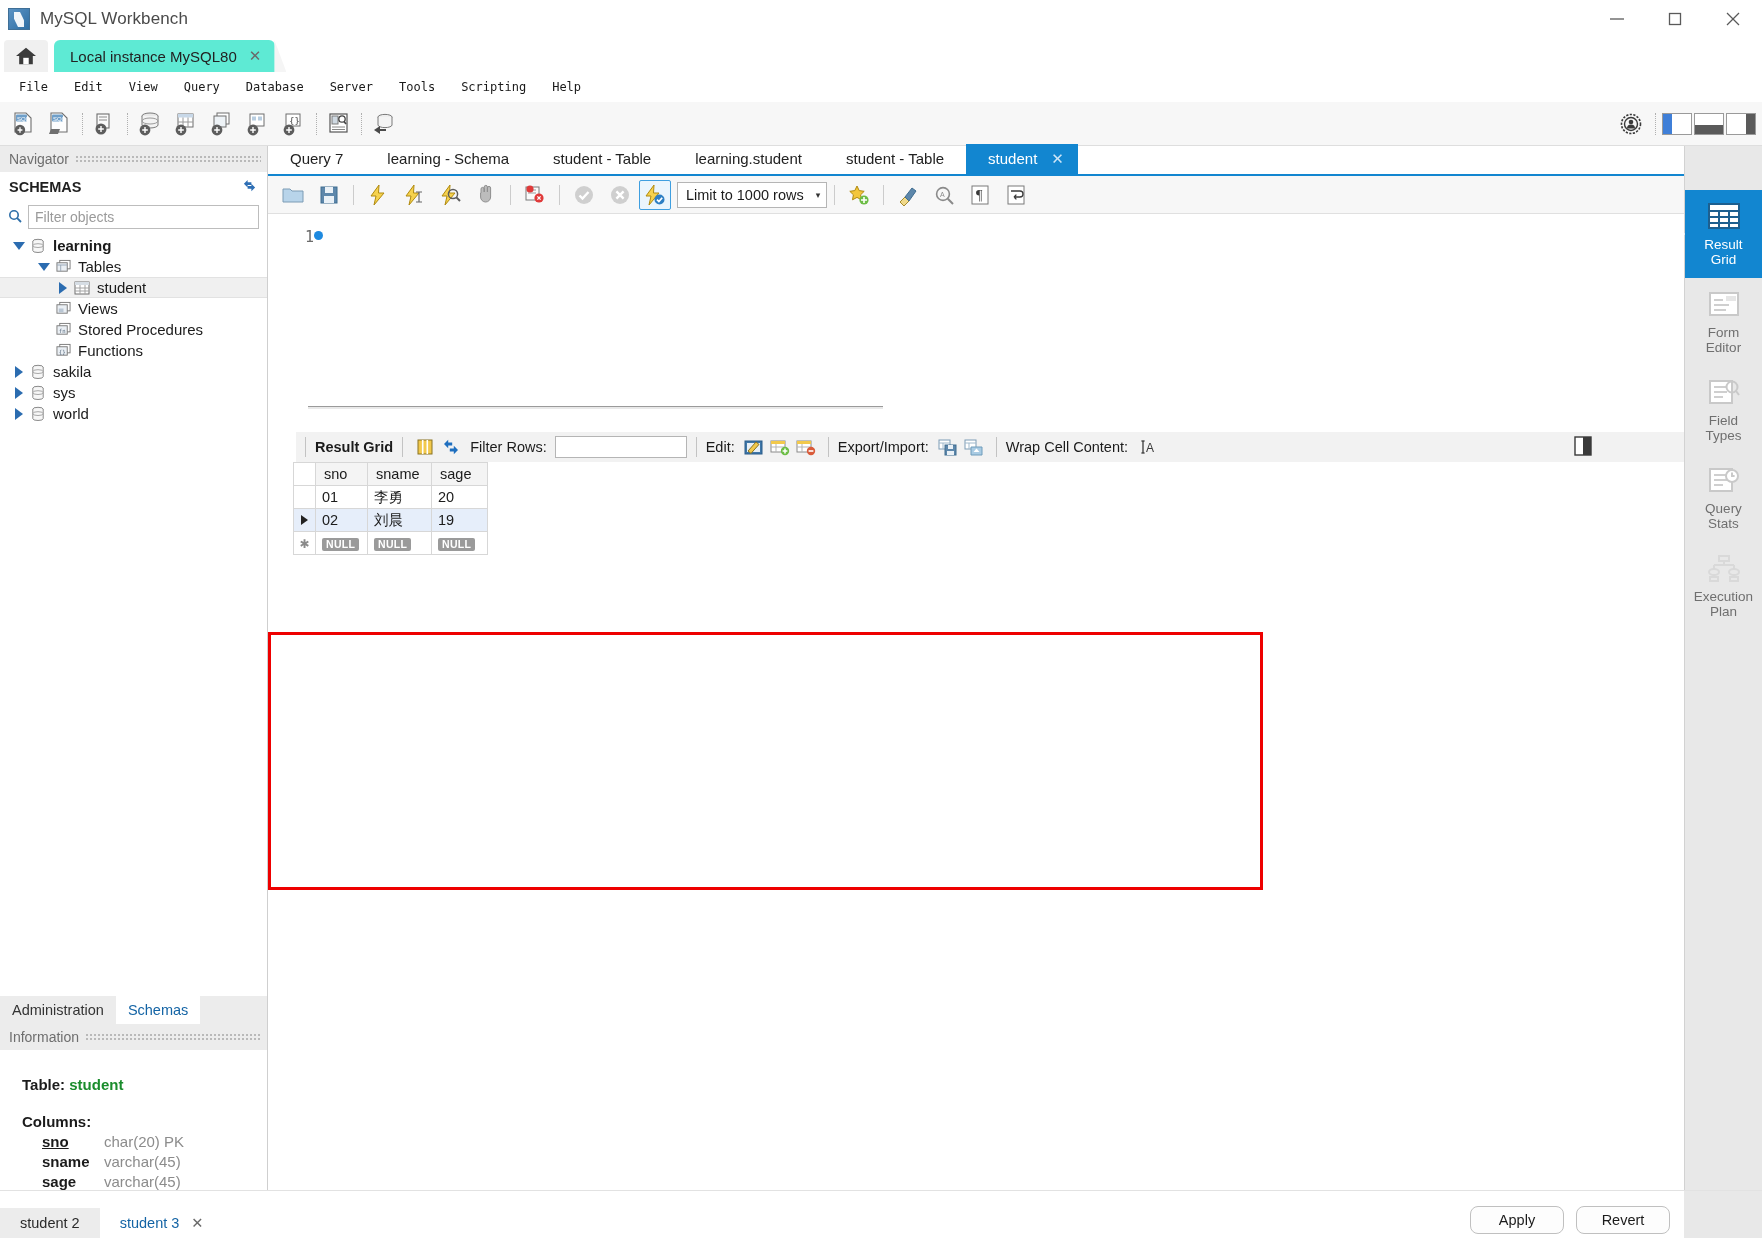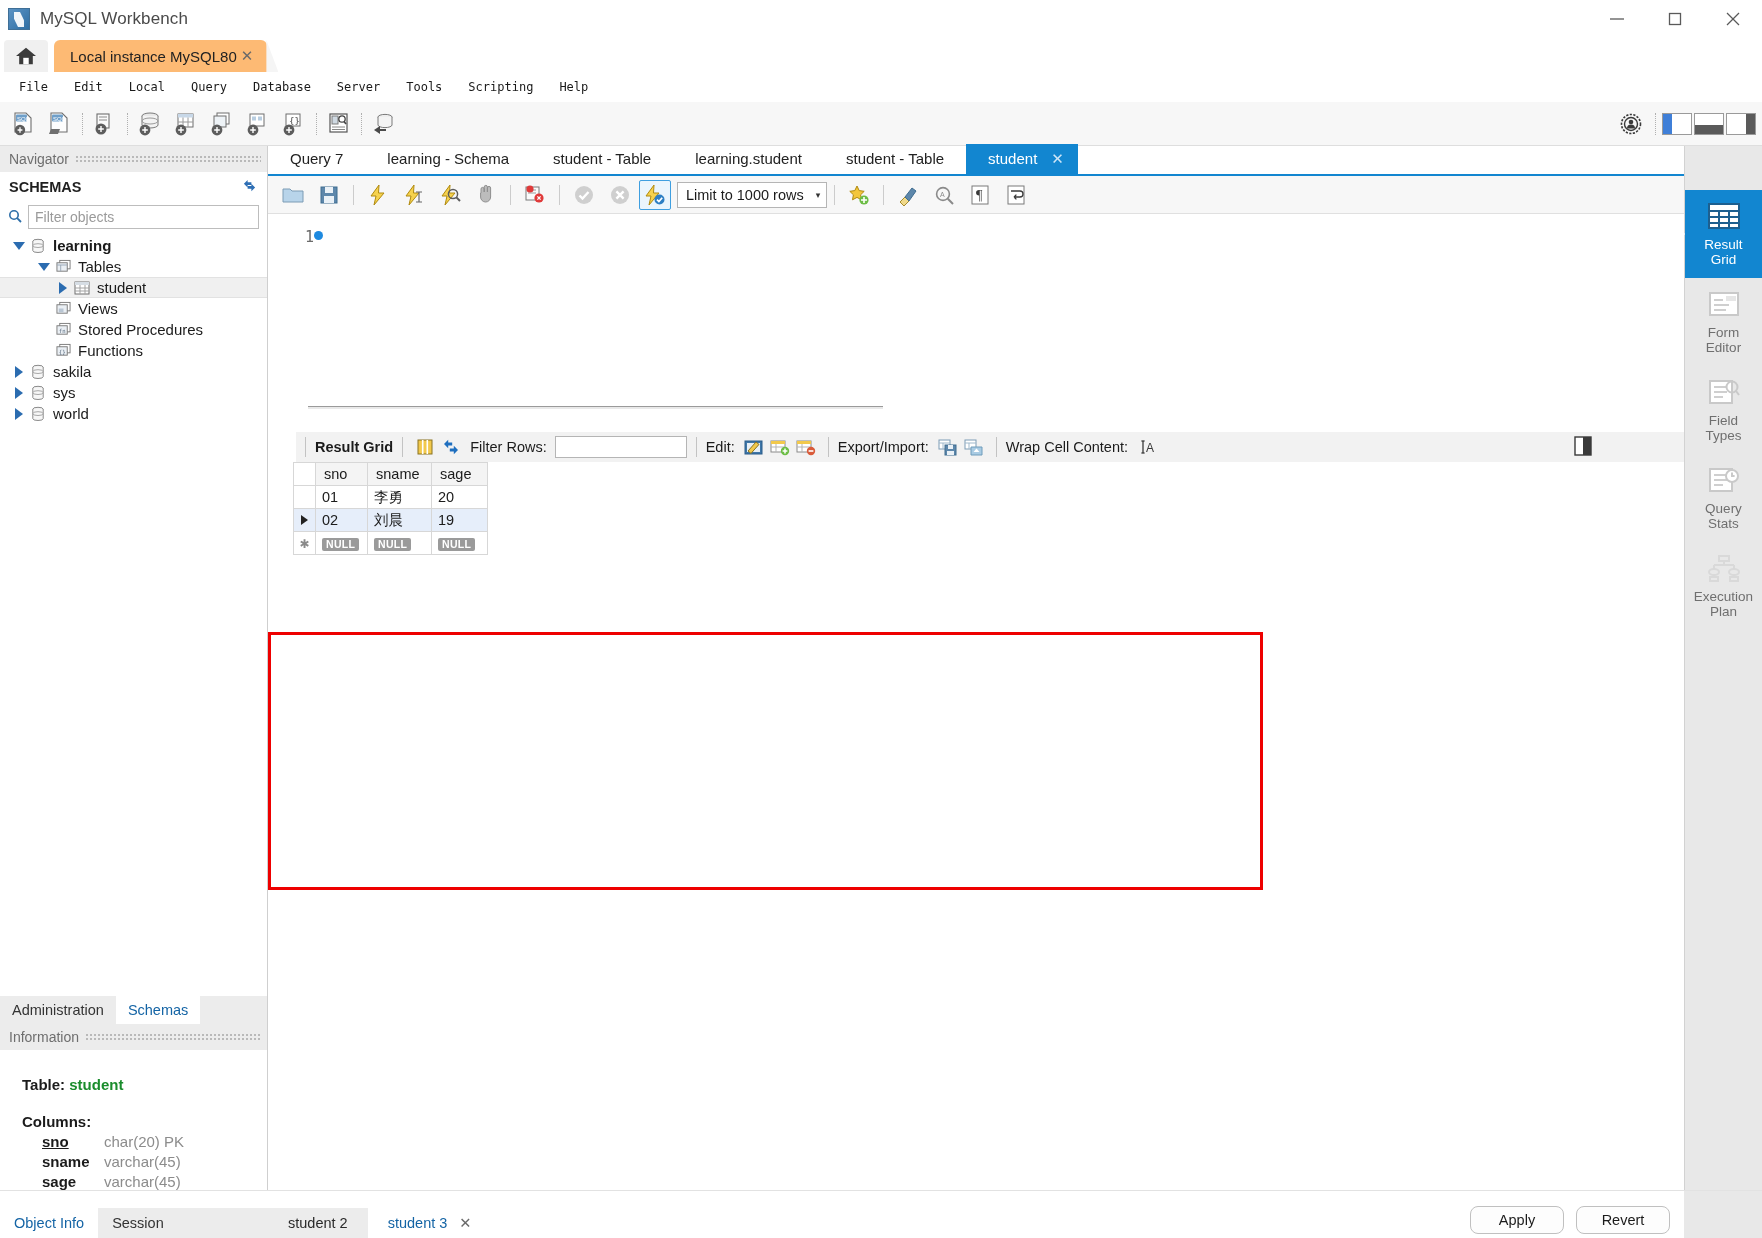"Local instance MySQL80" .conn-tab { background: #fdba74 -> #5eead4; gap: 4px -> 12px }
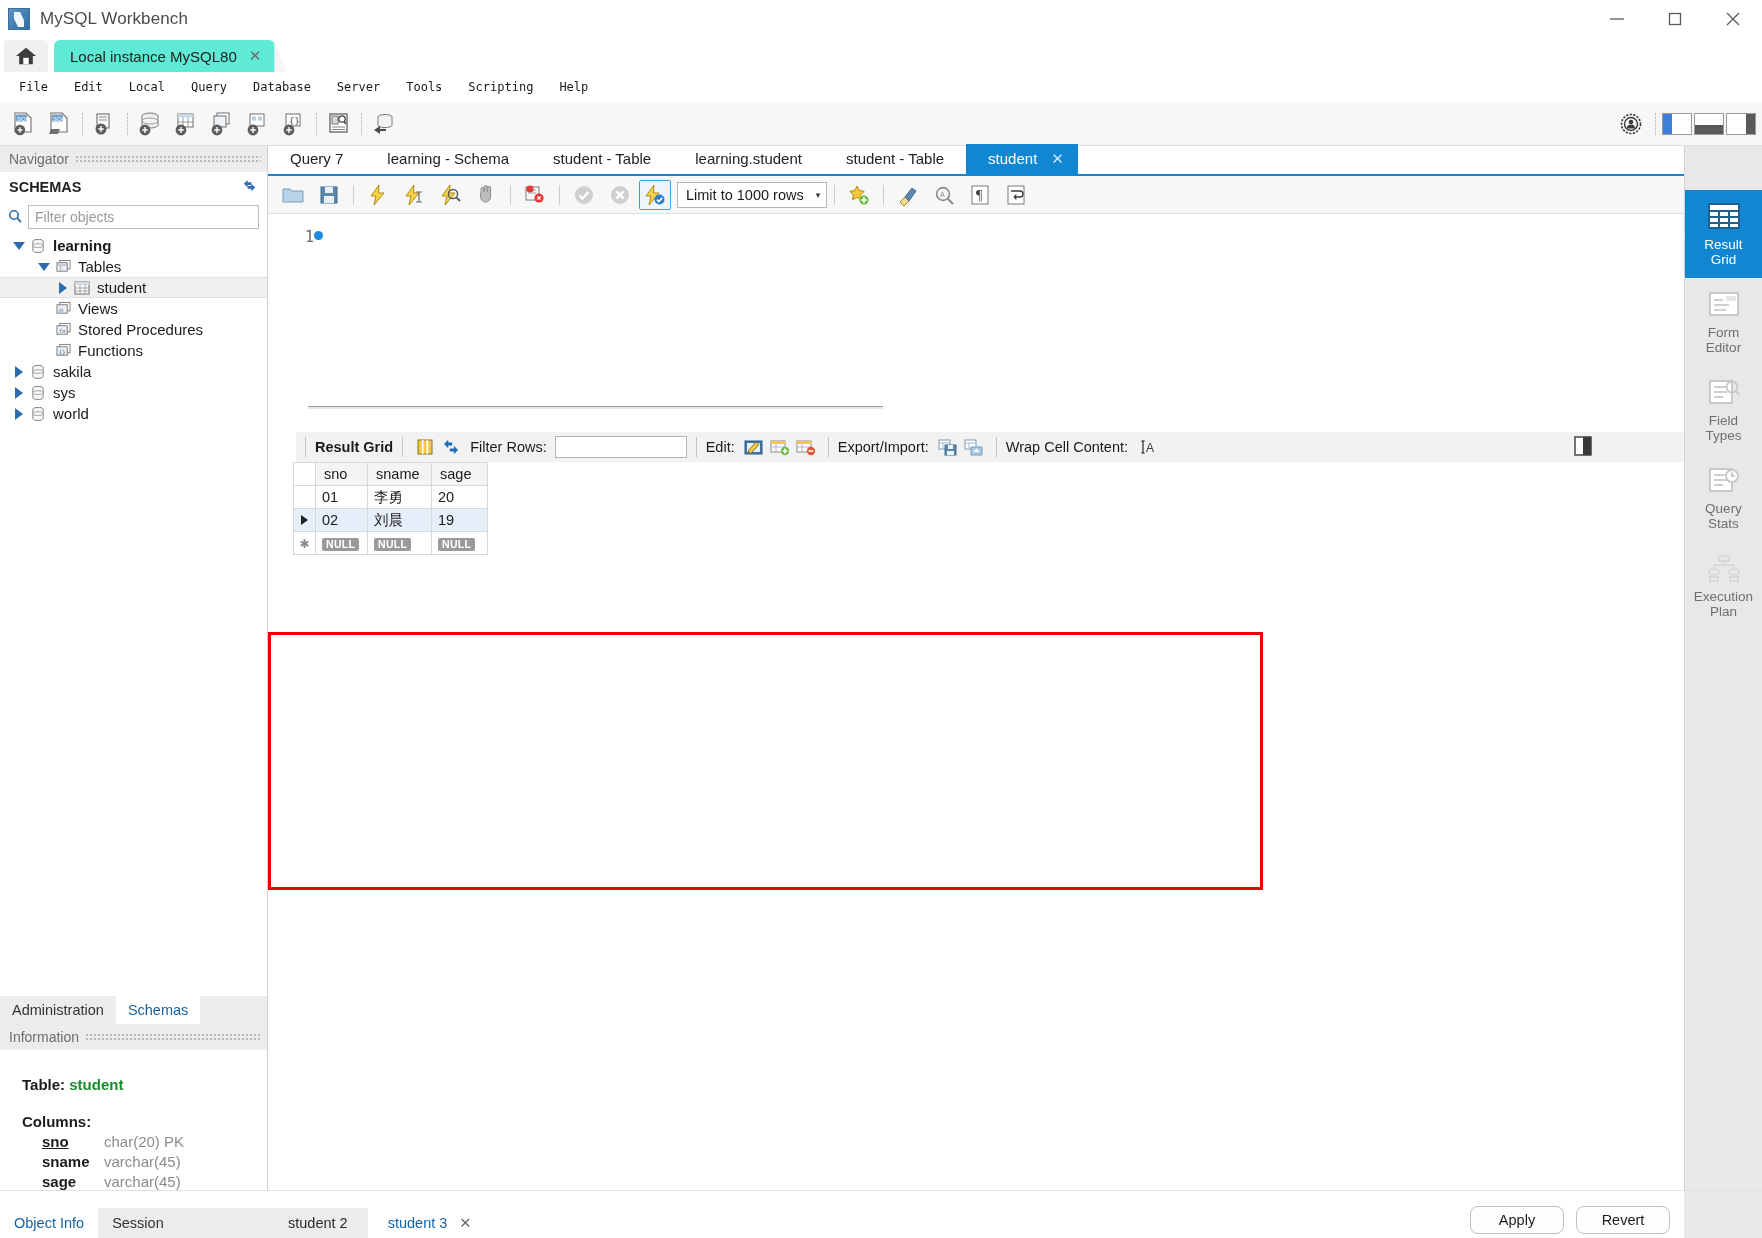"Local" div.menu-item { text: Local -> View }
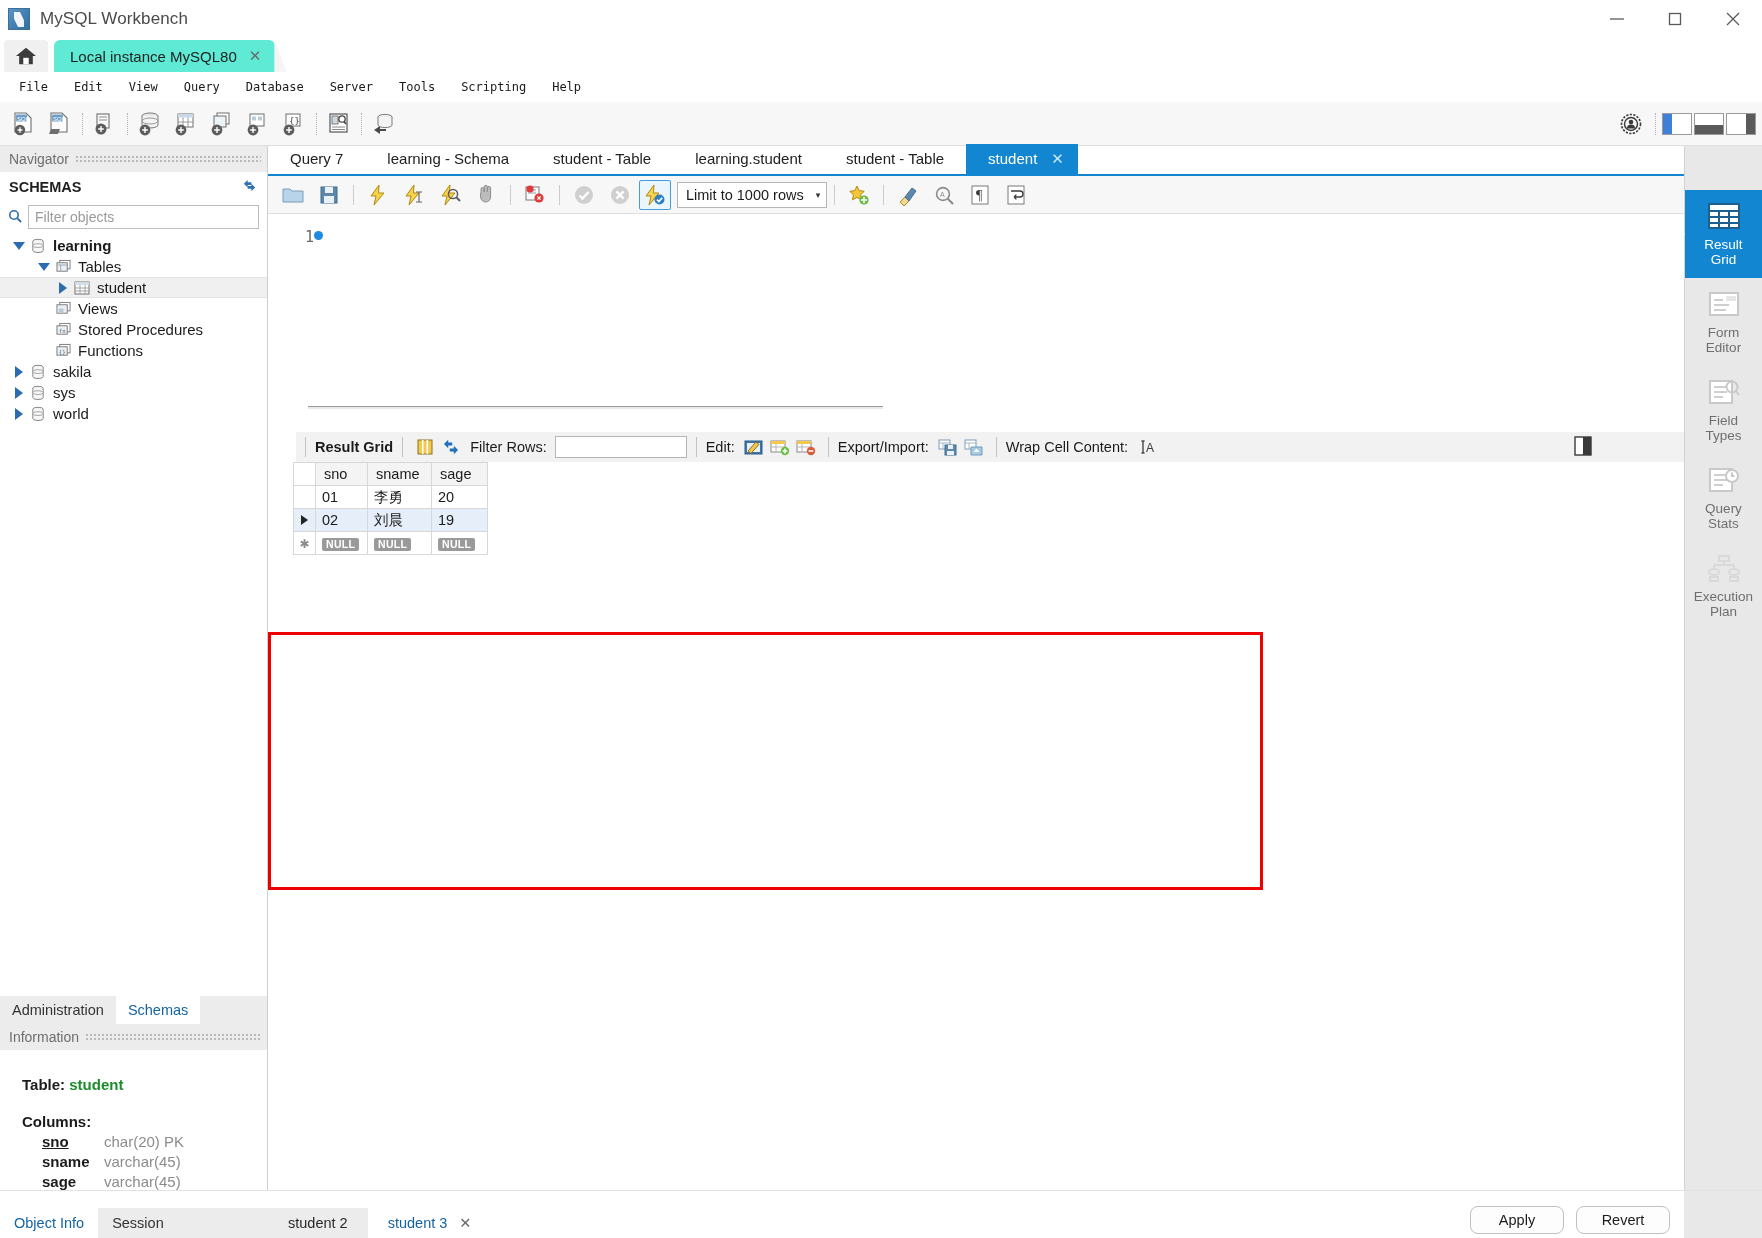"Object Info" div.bb-left { html: <div> <div>Object Info</div> <div>Session</div> </div> -> none }
